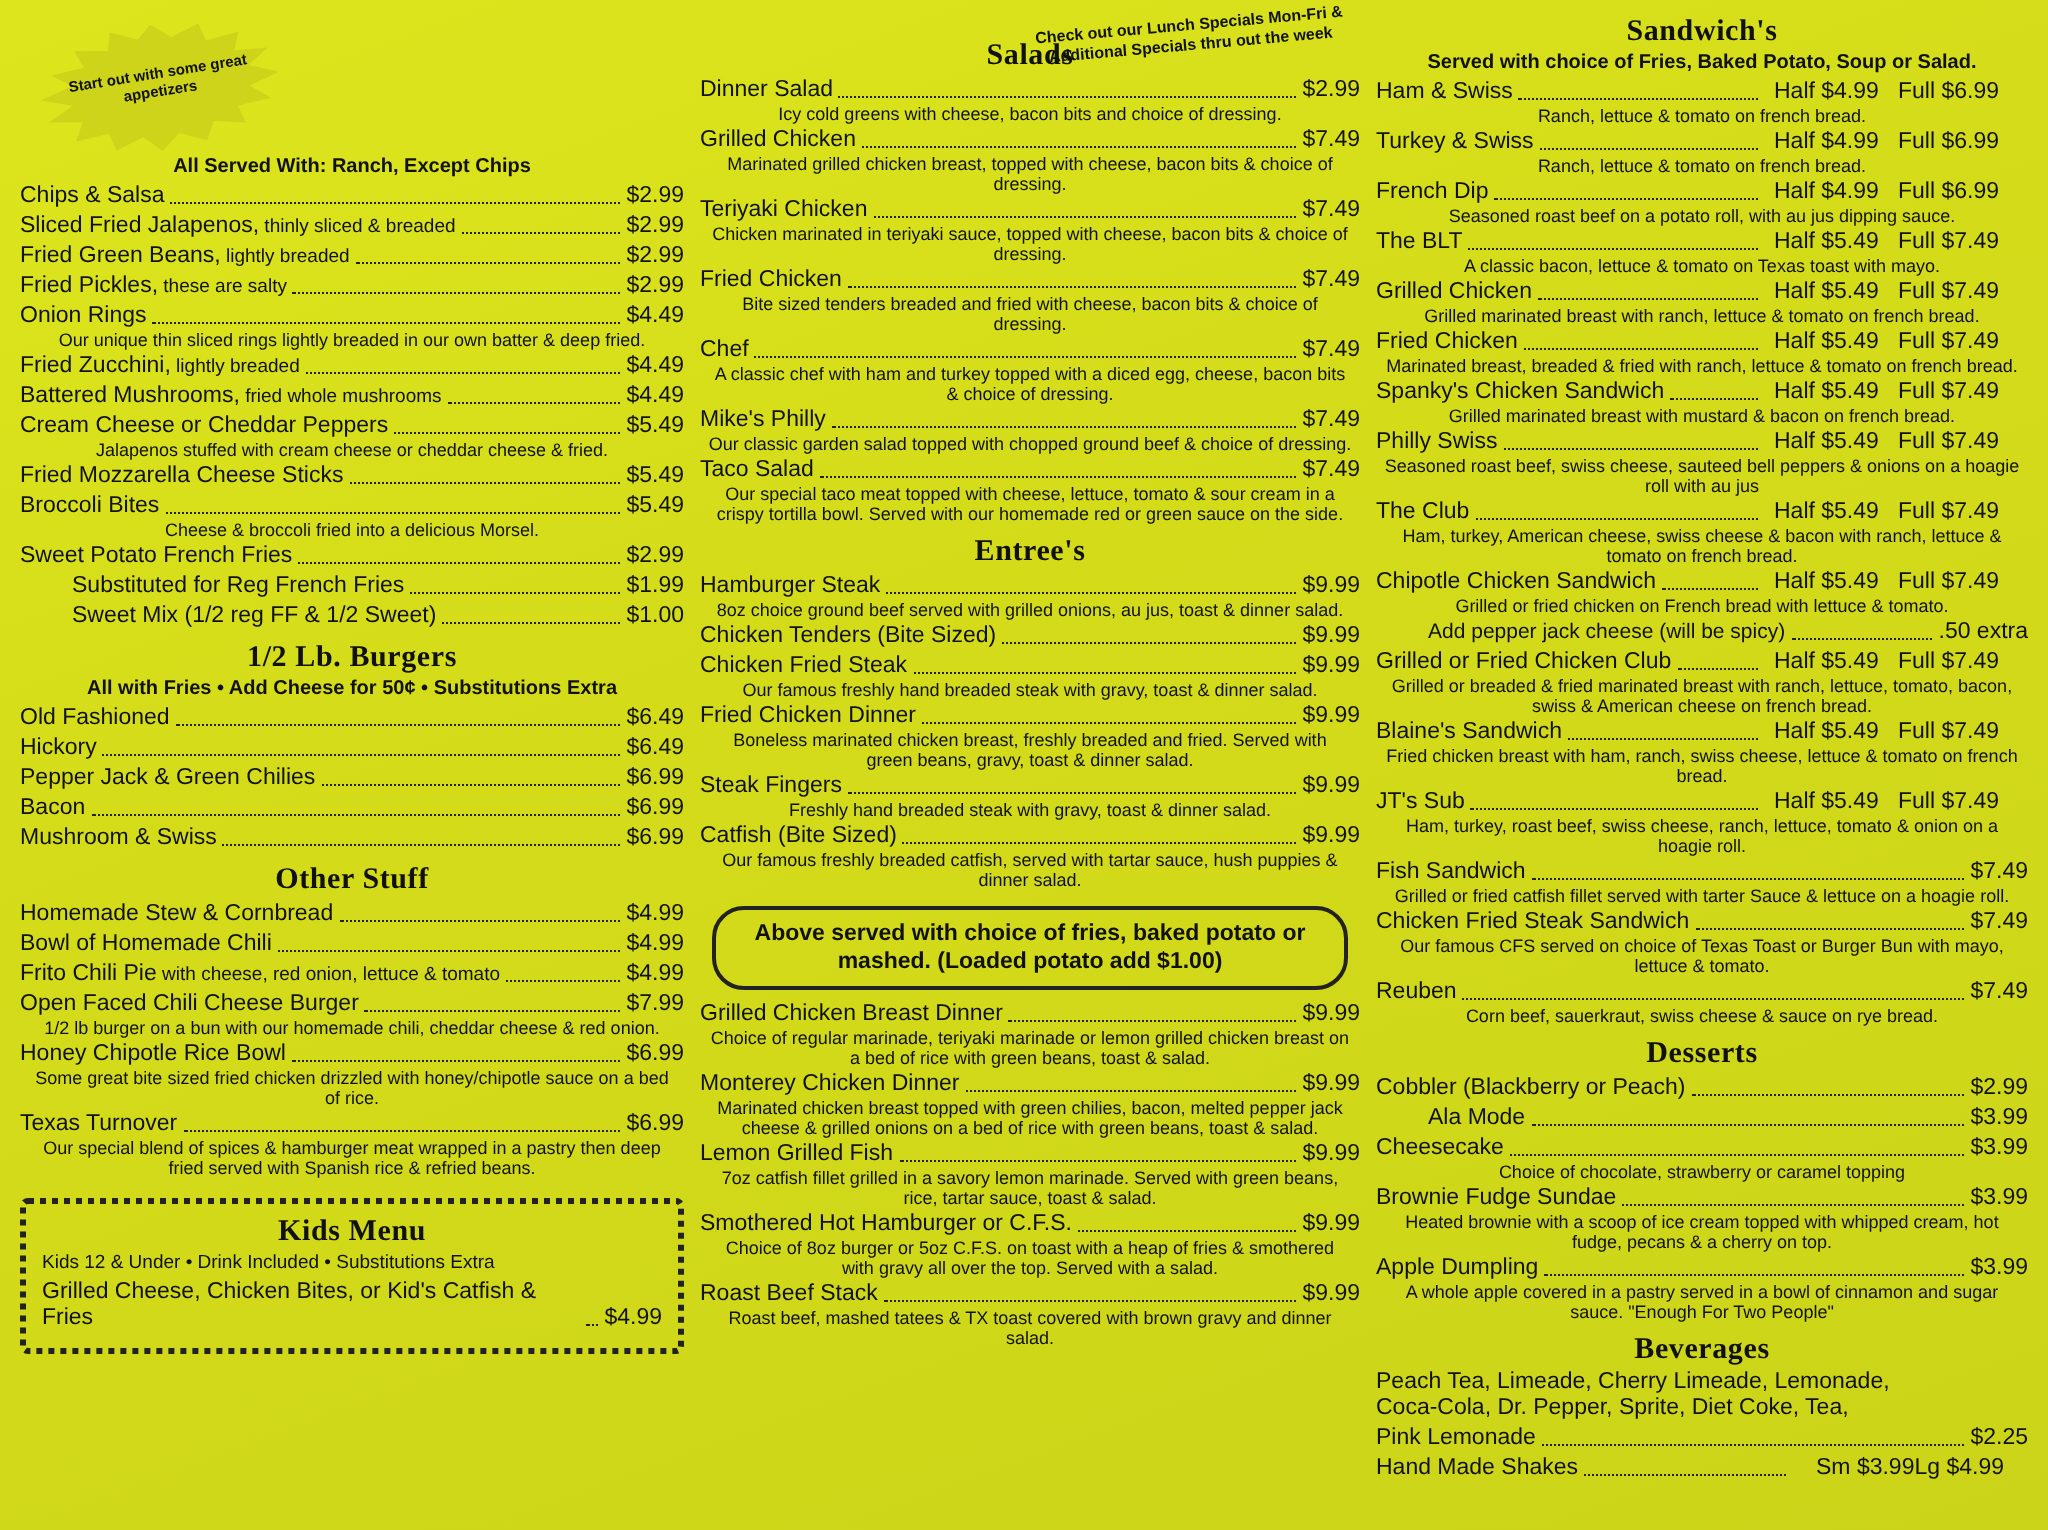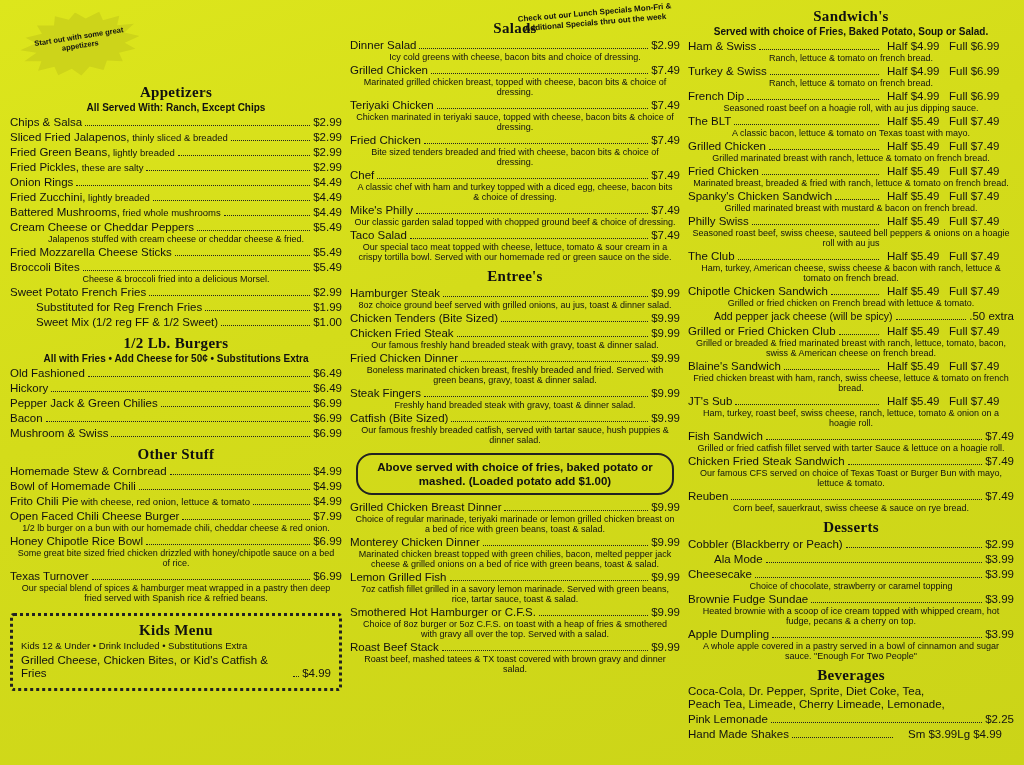"Appetizers" h2.sec { html: <h2>Appetizers</h2> -> none }
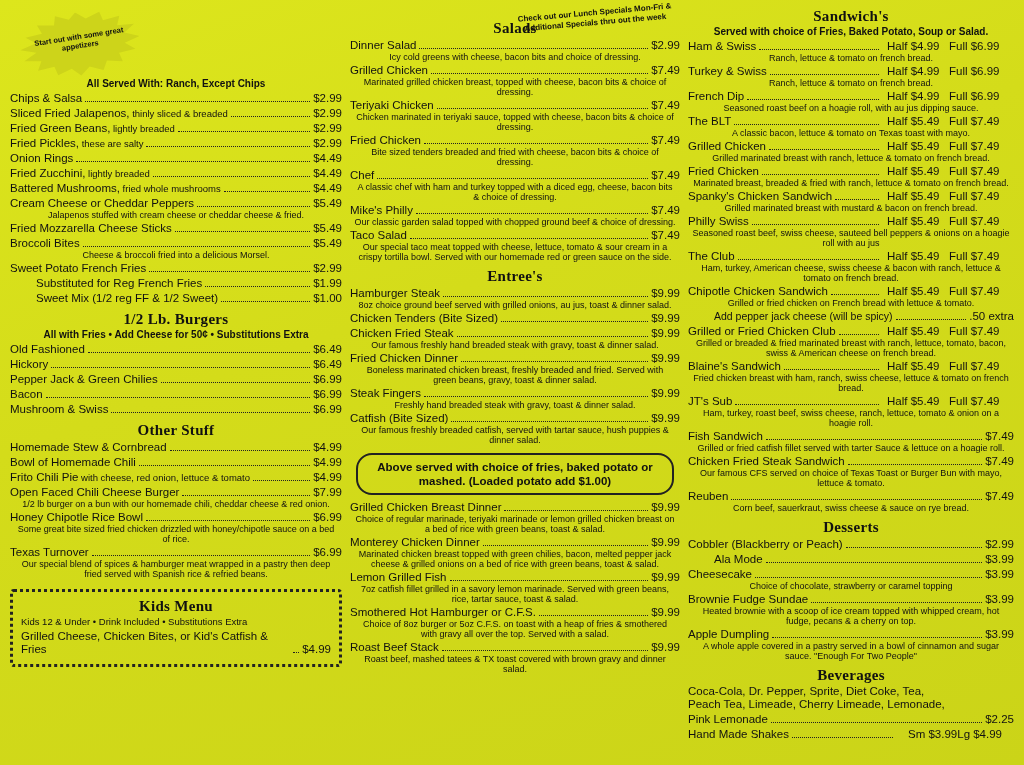"Seasoned roast beef on a" div.desc { text: hoagie -> potato }
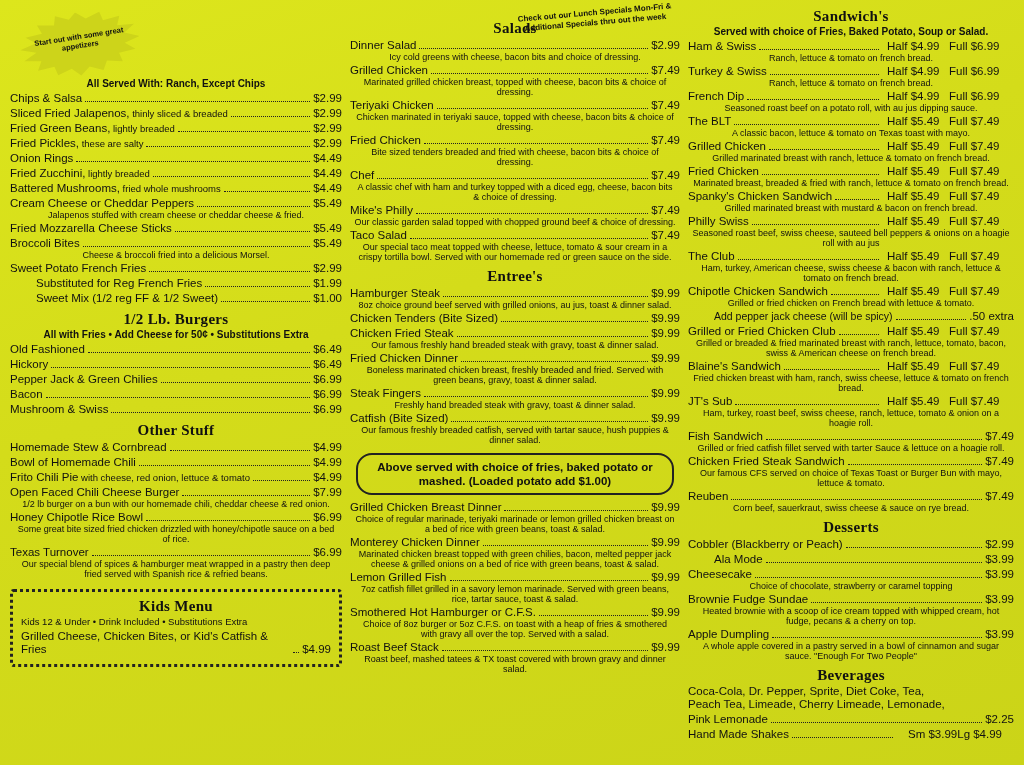"Our unique thin sliced rings" div.desc { html: none -> <div>Our unique thin sliced rings lightly breaded in our own batter &amp; deep fried.</div> }
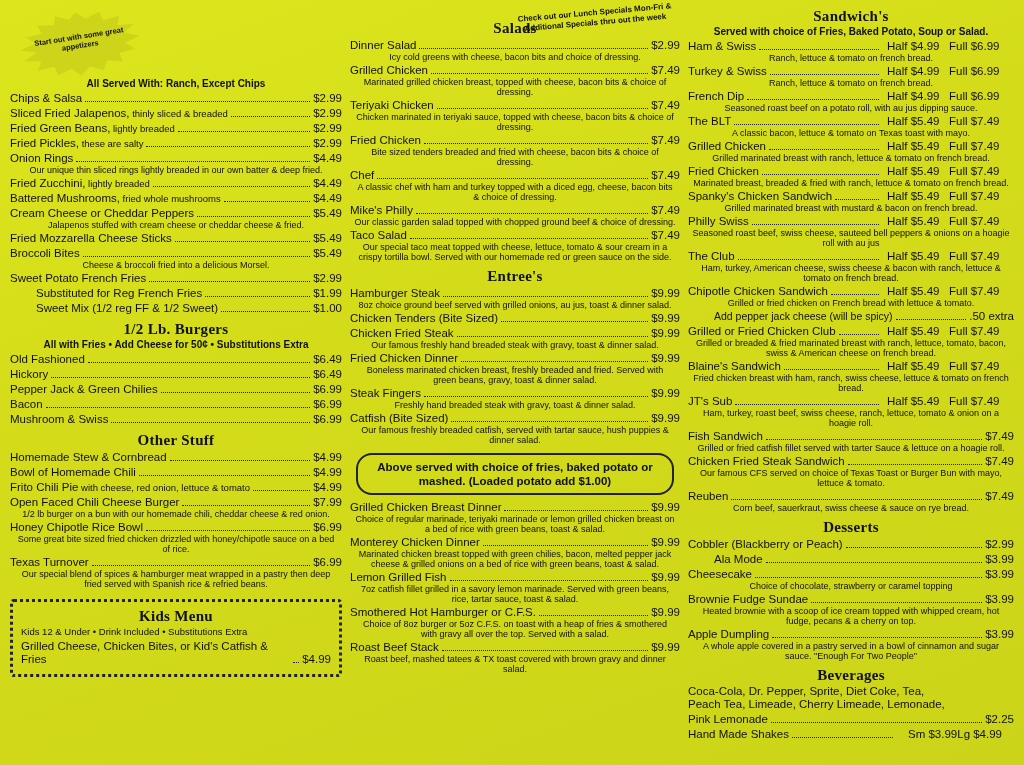"Coca-Cola, Dr. Pepper, Sprite, Diet" div { order: before "Peach Tea, Limeade, Cherry Limeade," -> after "Peach Tea, Limeade, Cherry Limeade," }
